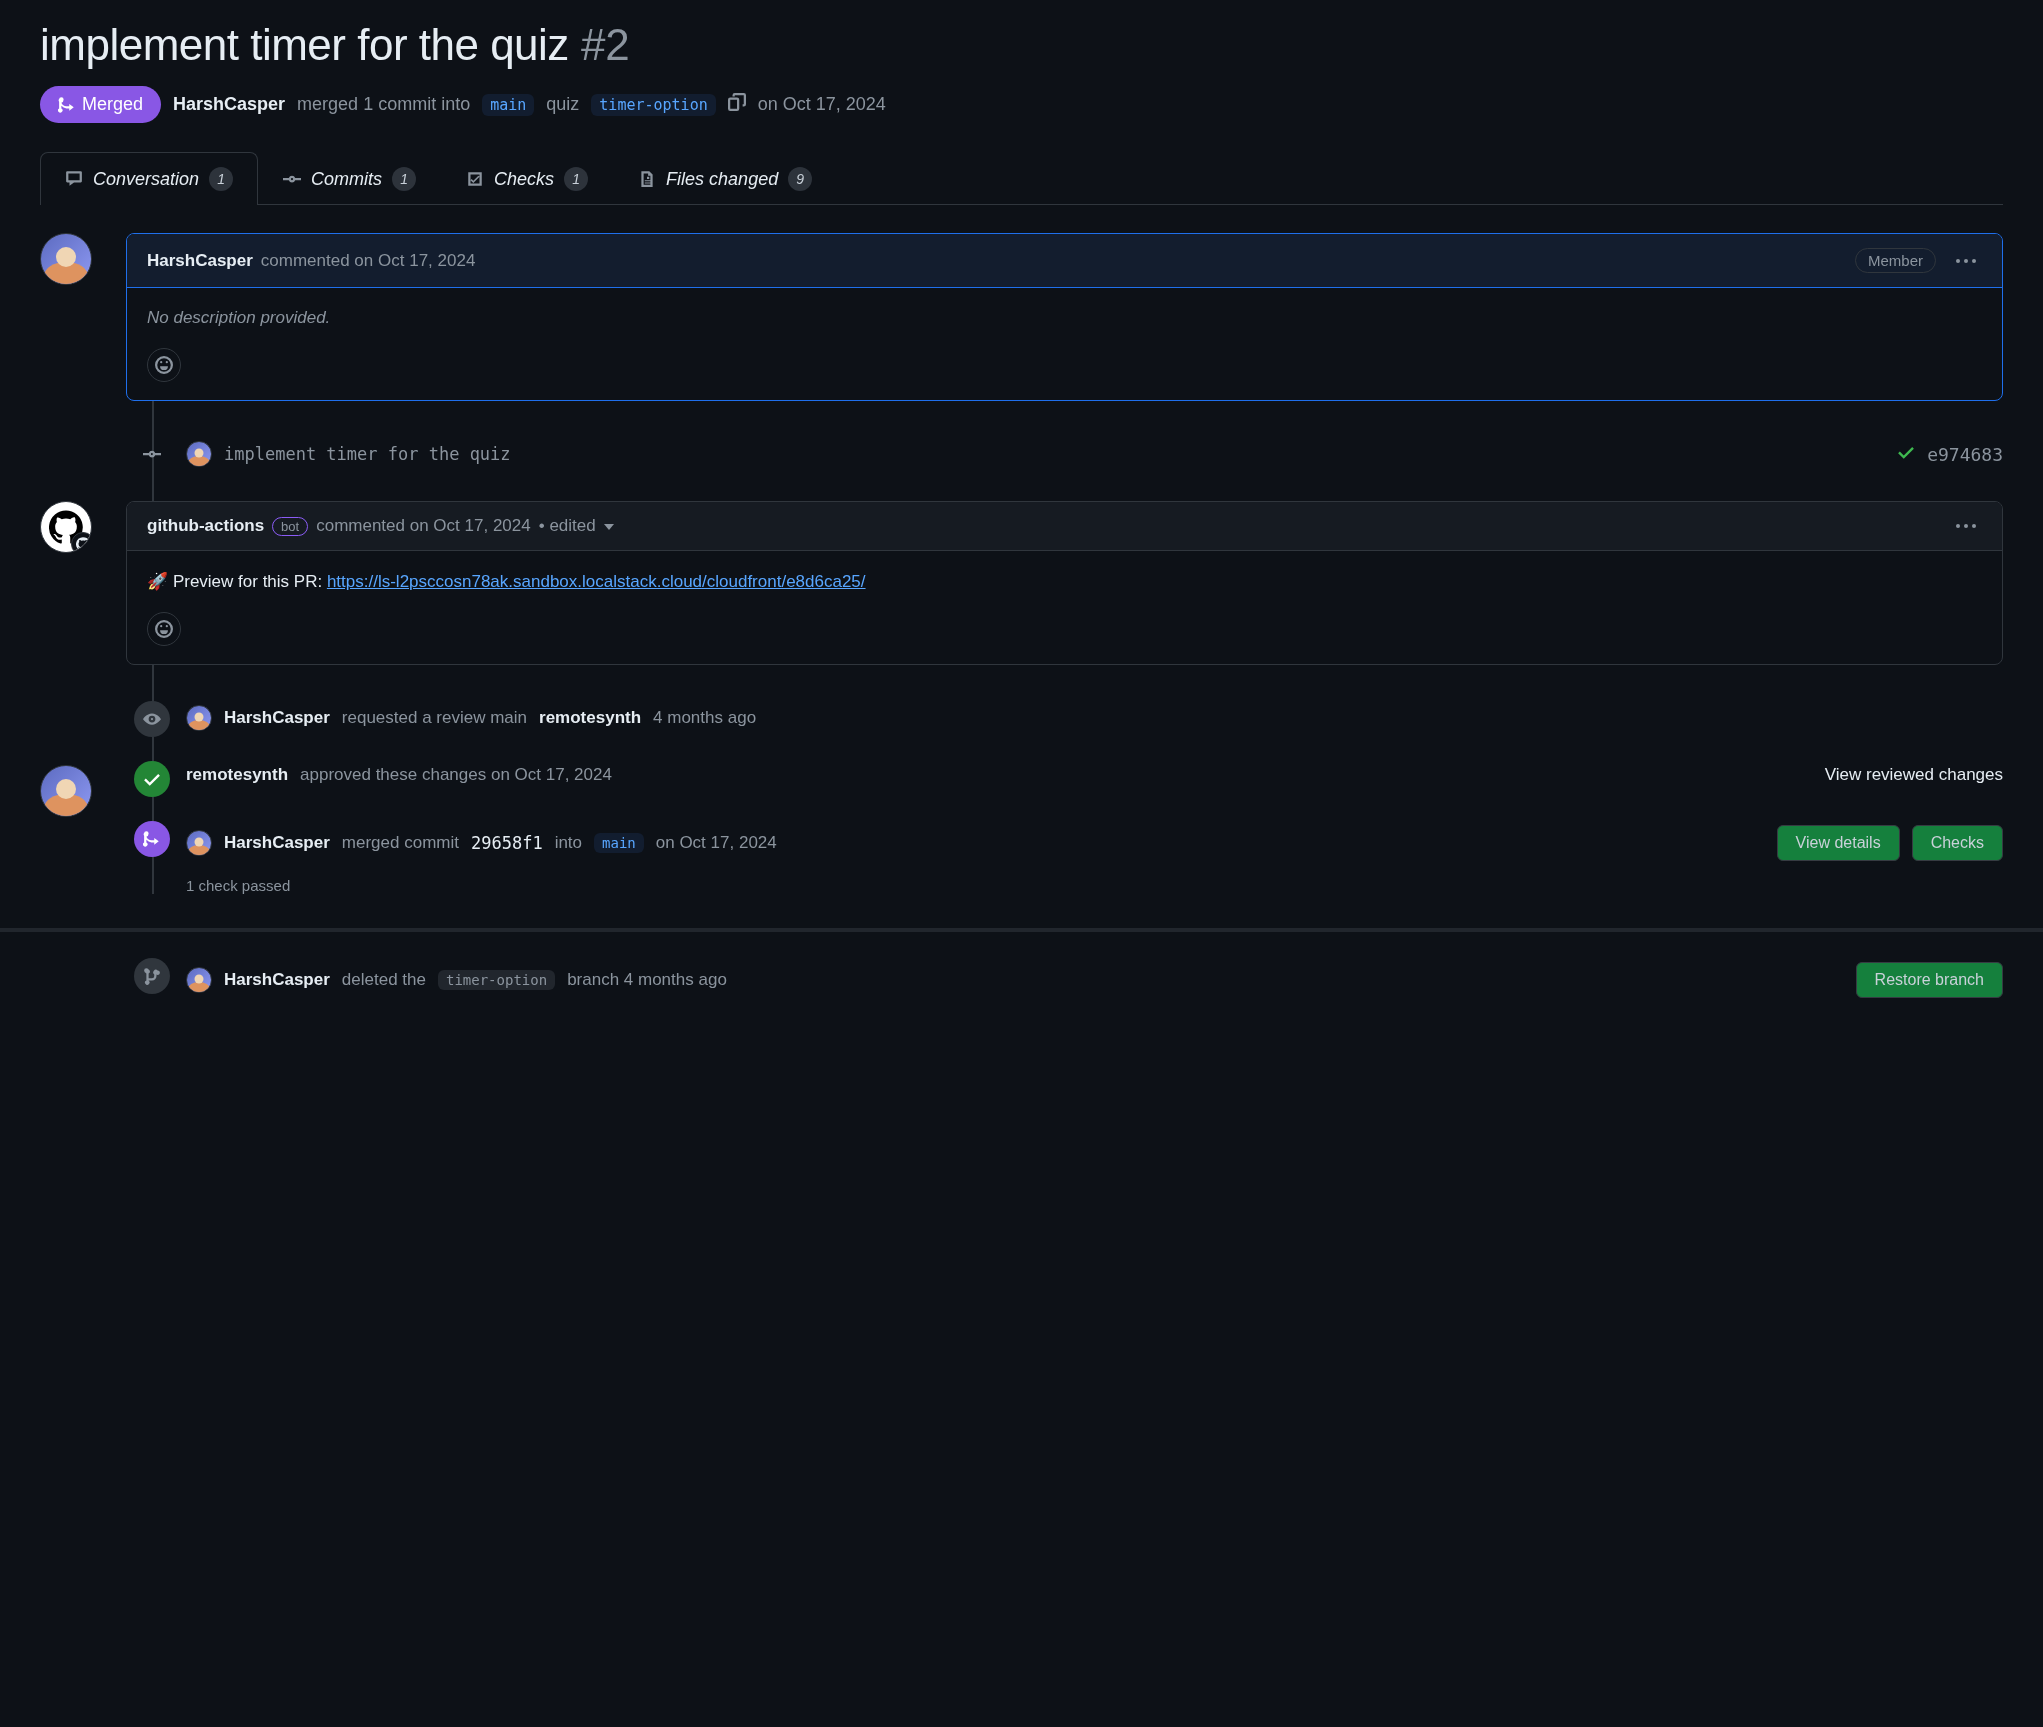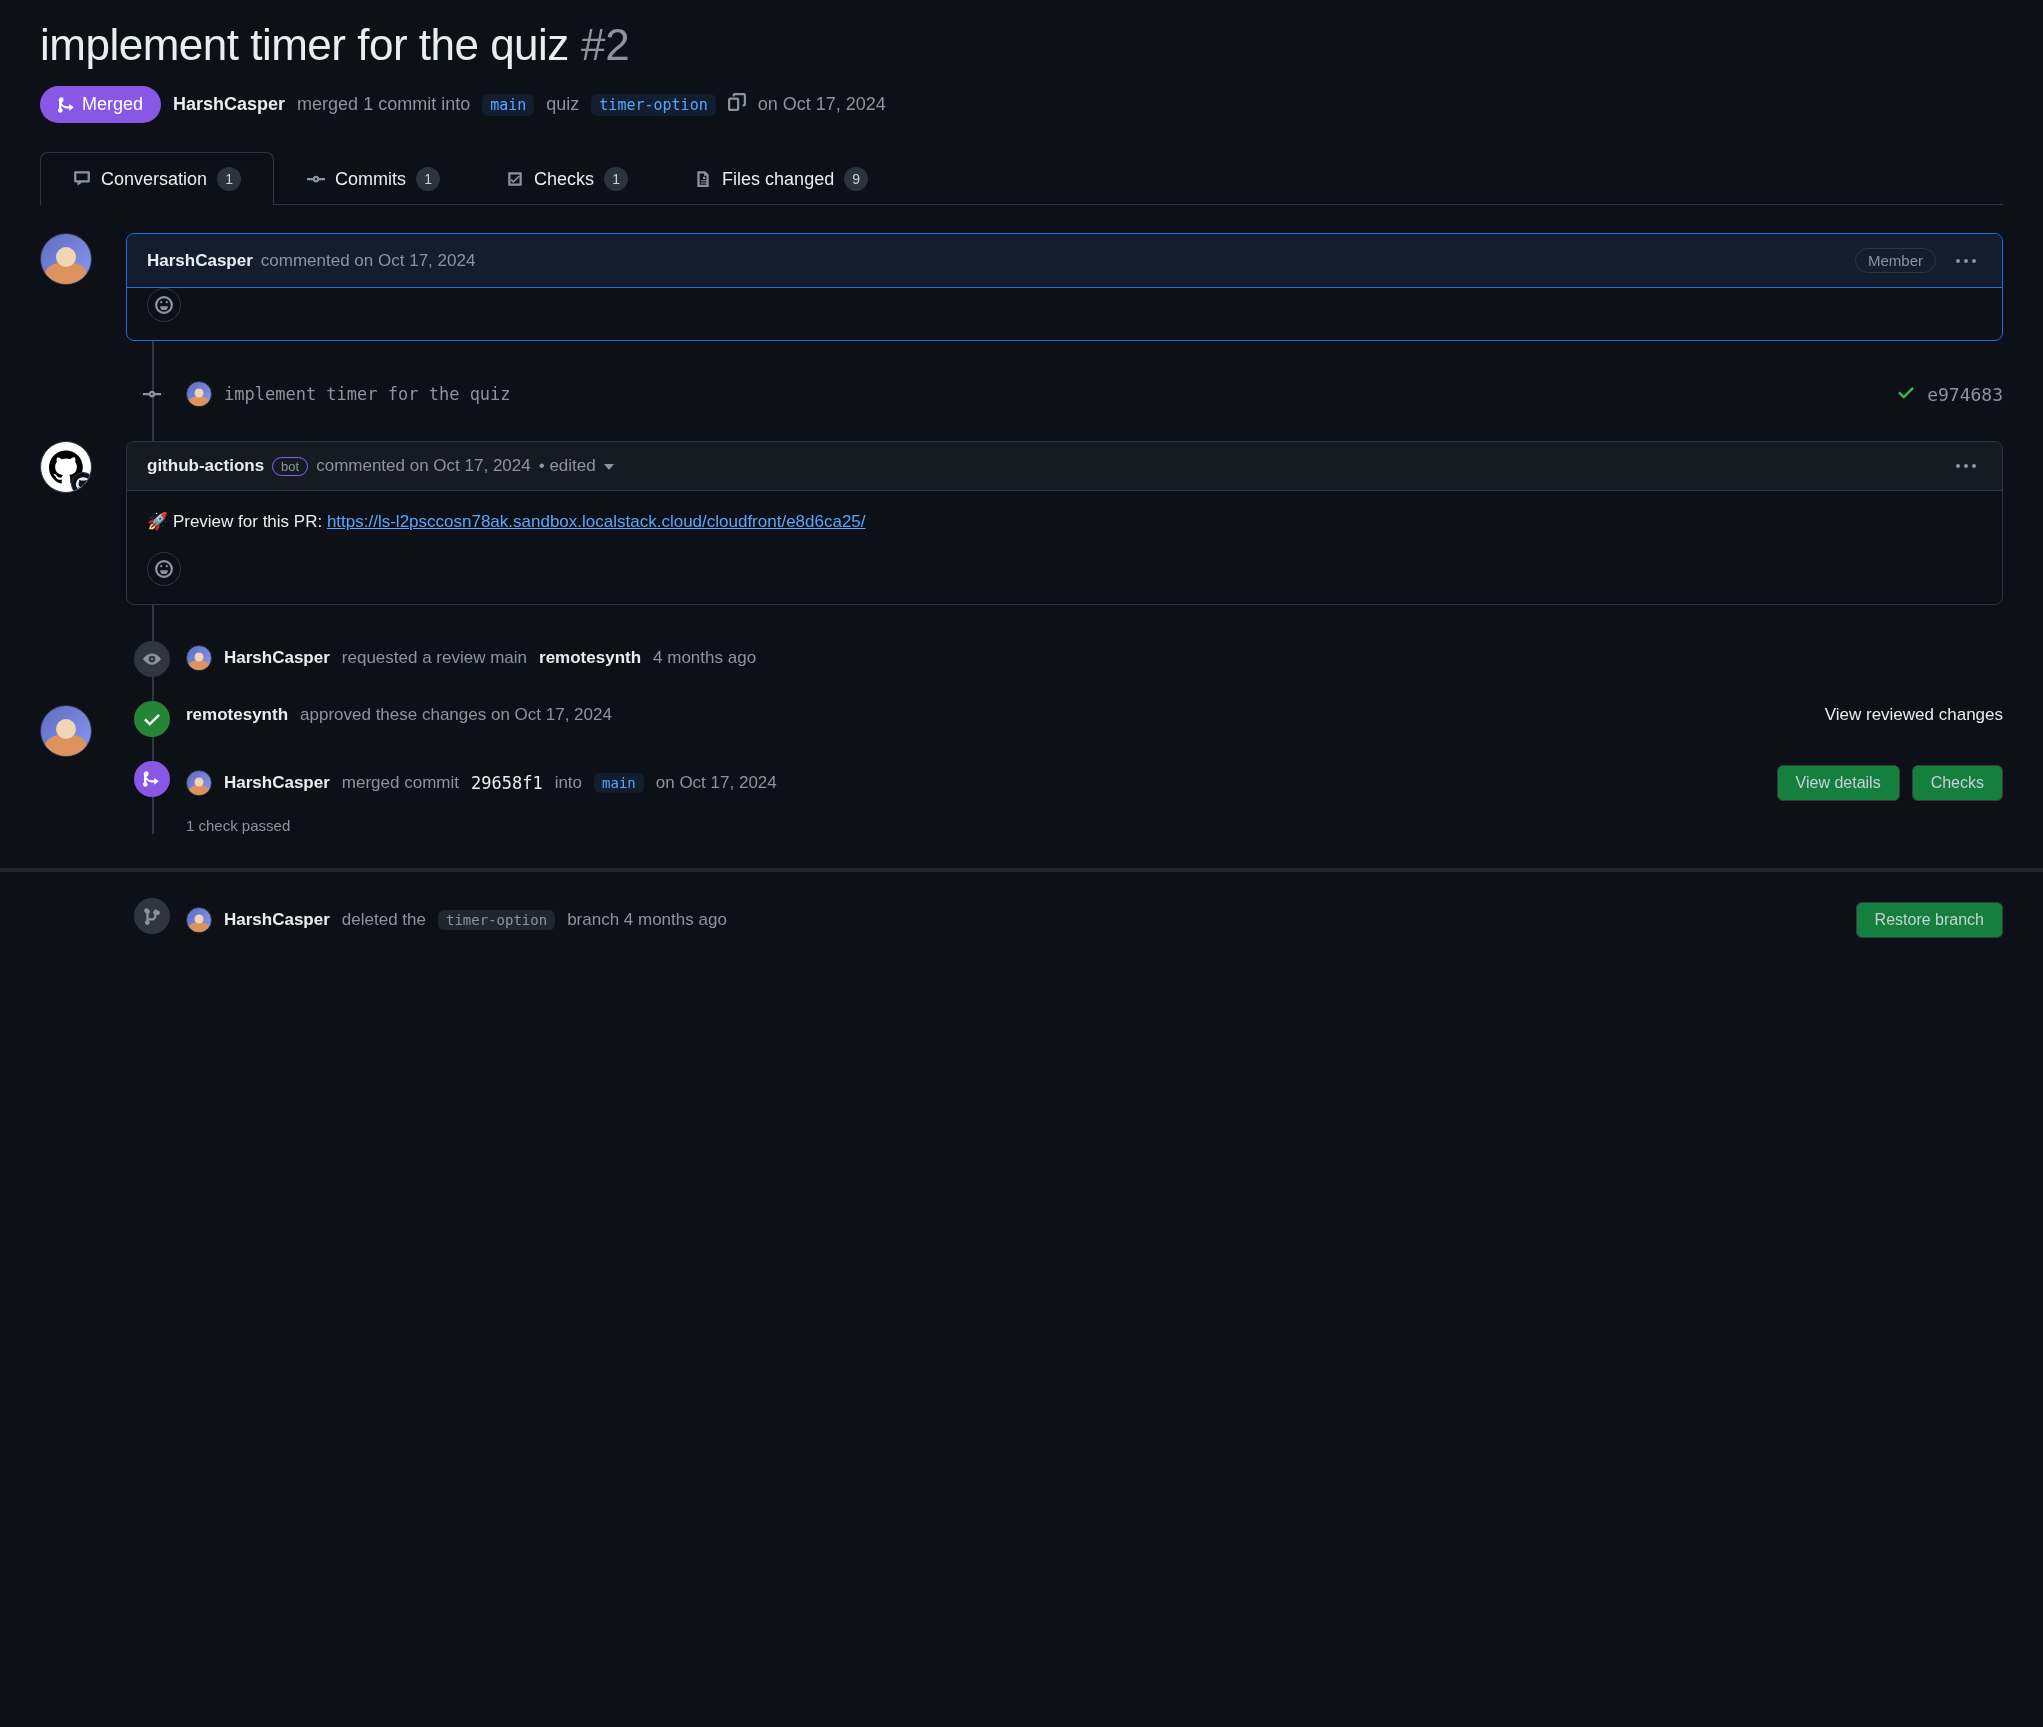"Conversation" .tab { font-style: none -> italic; padding: 14px 32px -> 14px 24px }
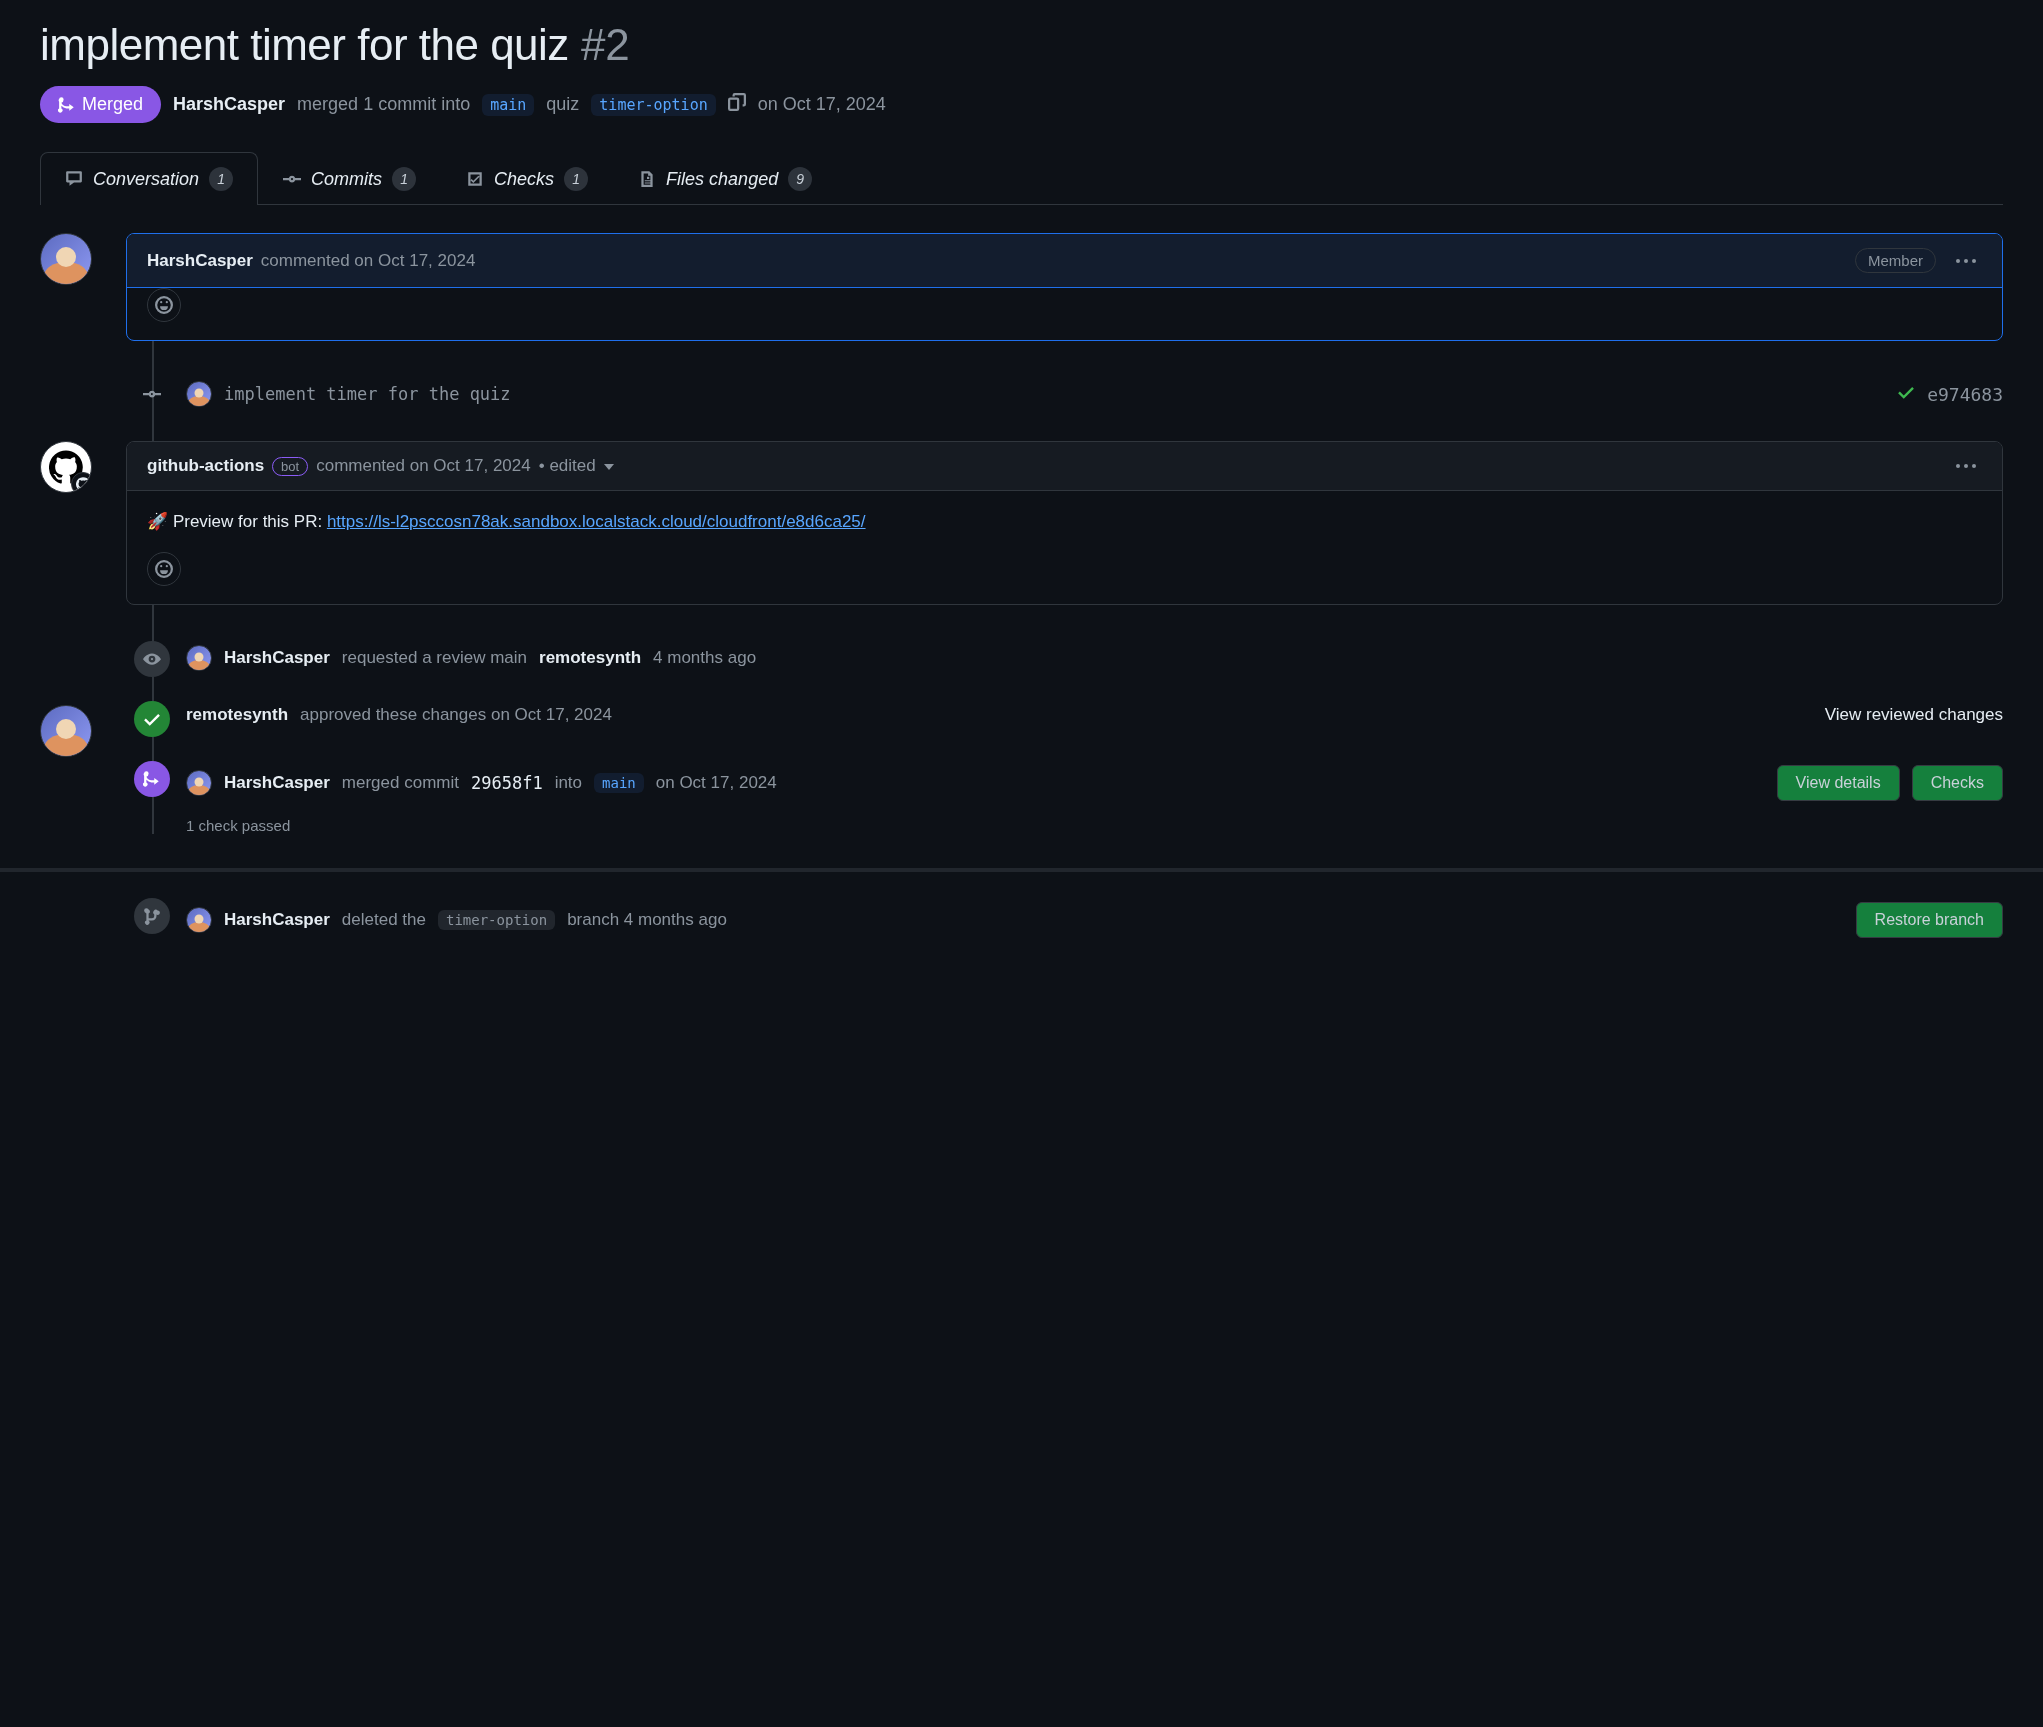"No description provided." div.comment-body { html: none -> <div> <span>No description provided.</span> </div> }
